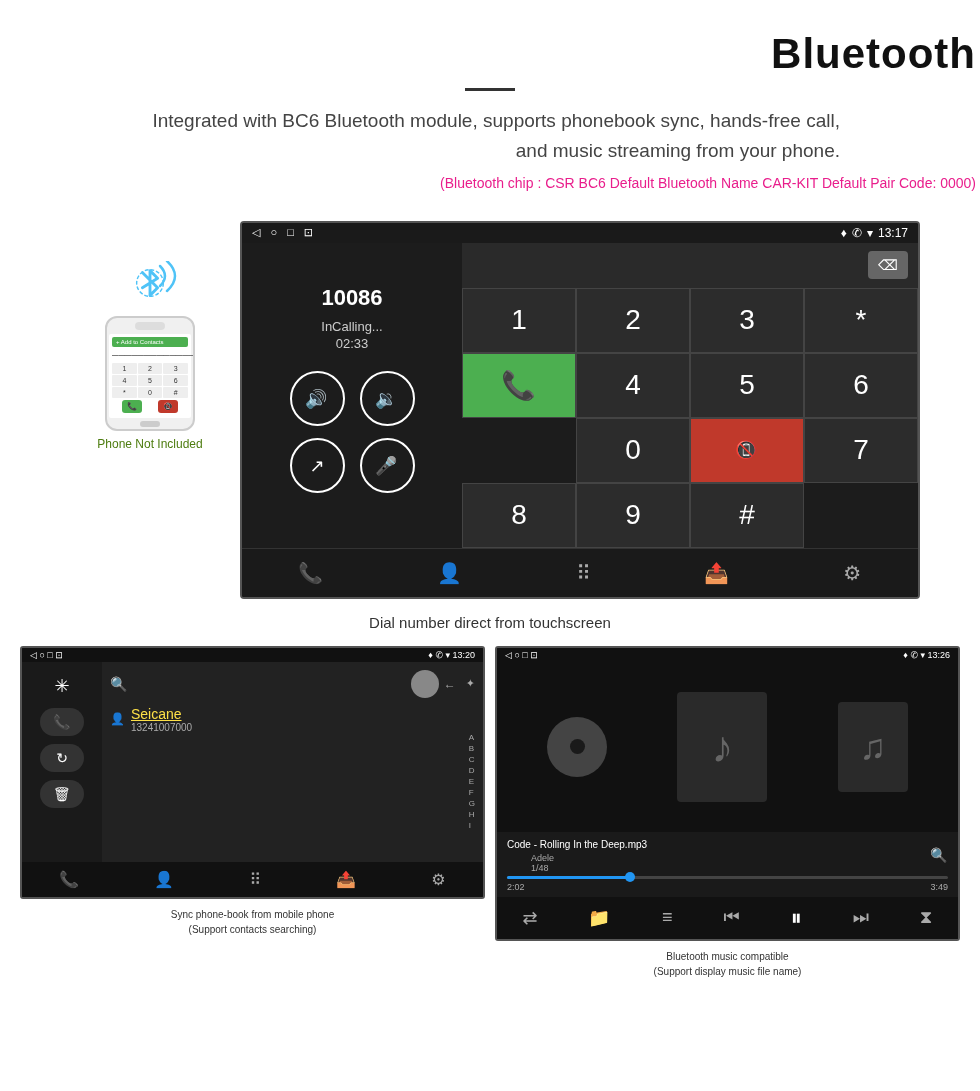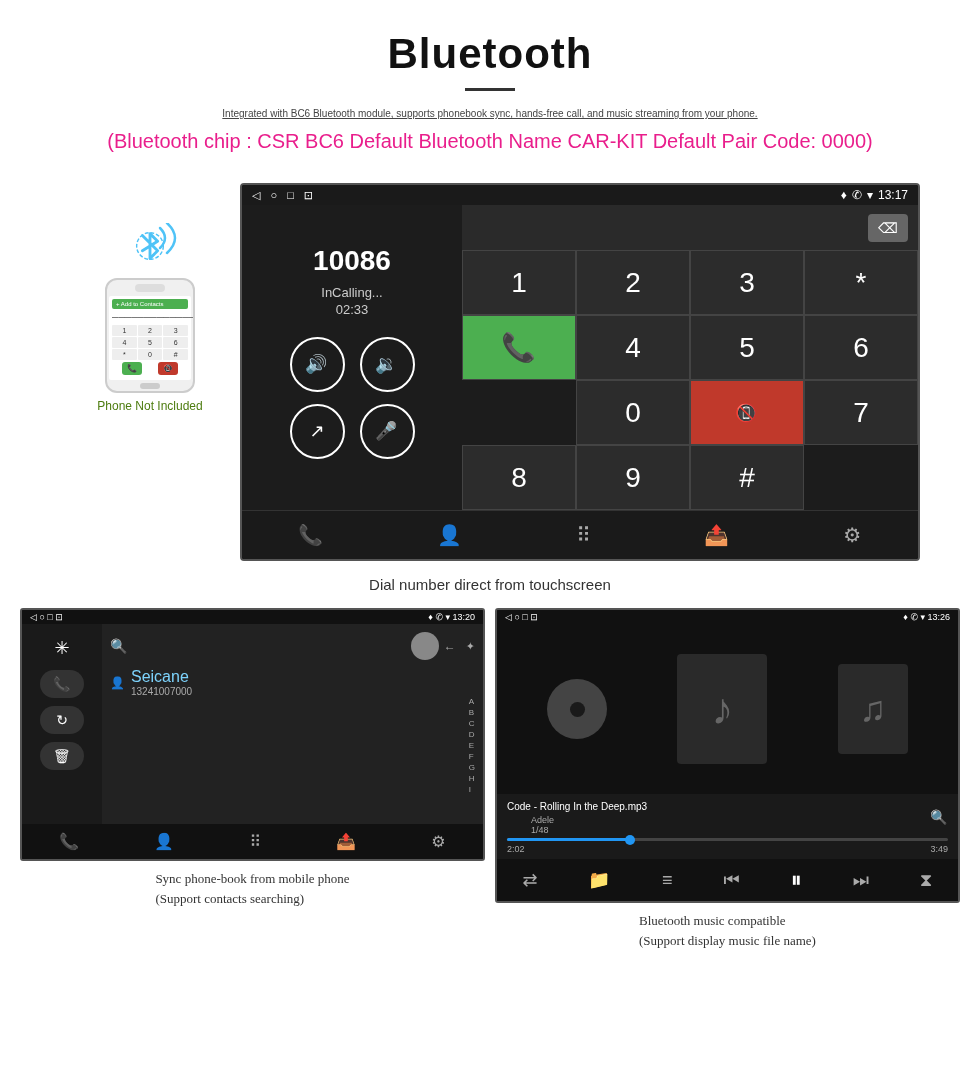"Bluetooth" .header { padding: 30px 32px 10px -> 30px 4px 10px; text-align: center -> right }
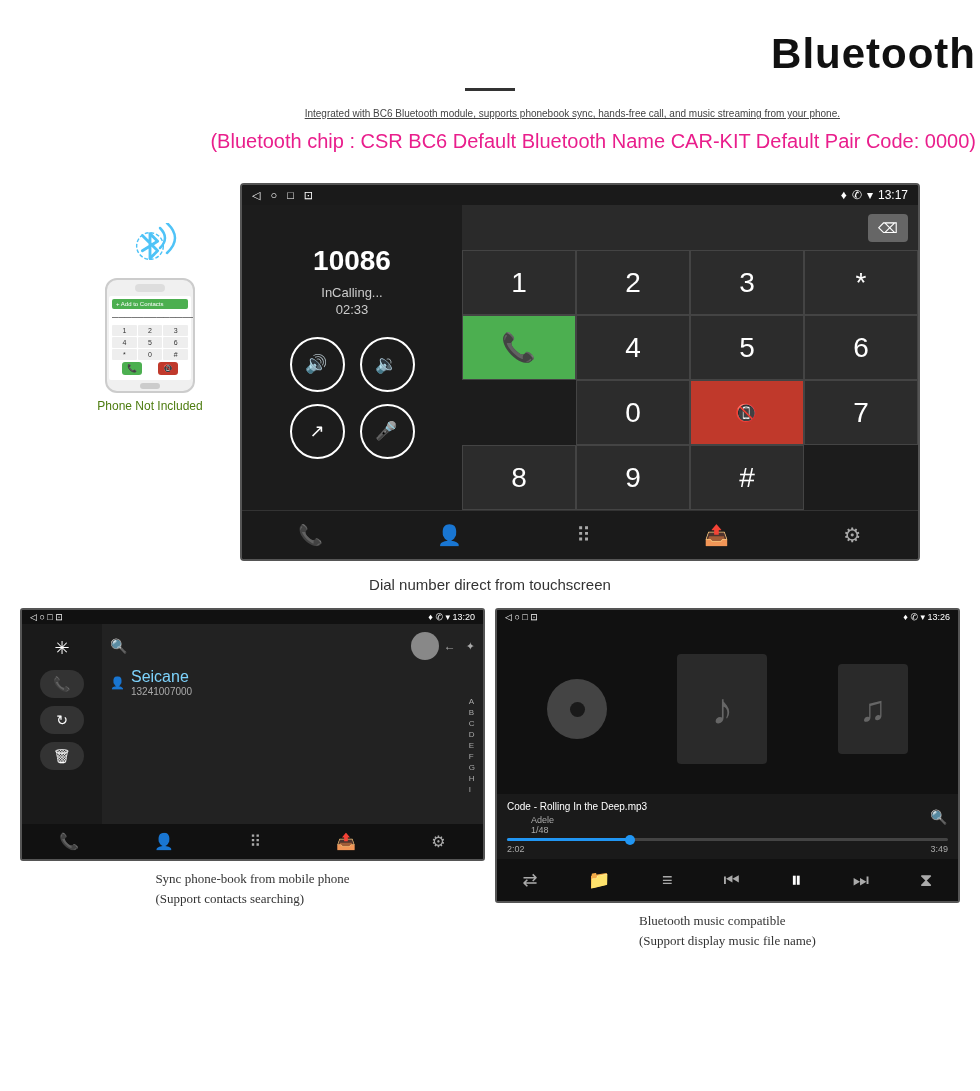"Integrated with BC6 Bluetooth module," .header-desc { font-size: 10px -> 19px; text-decoration: underline -> none }
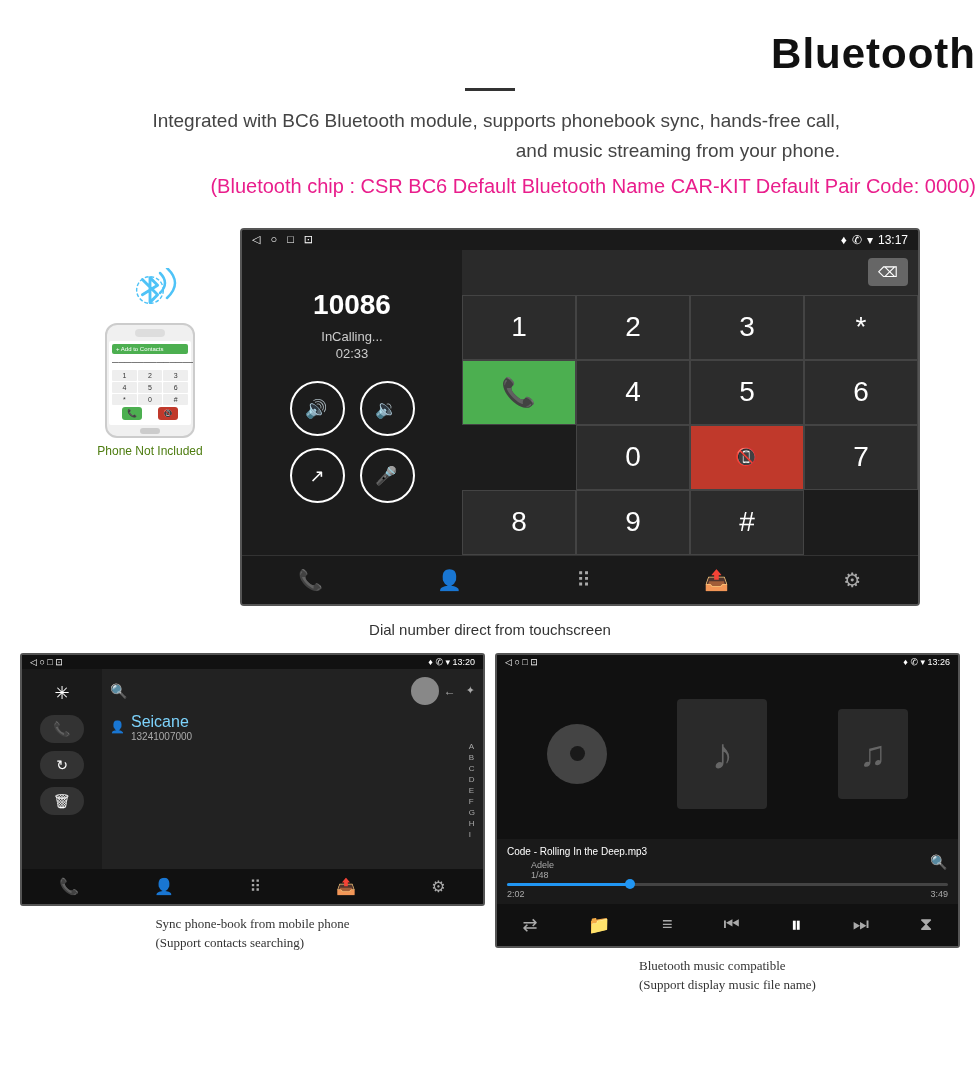"(Bluetooth chip : CSR BC6" .header-specs { font-size: 20px -> 14px }
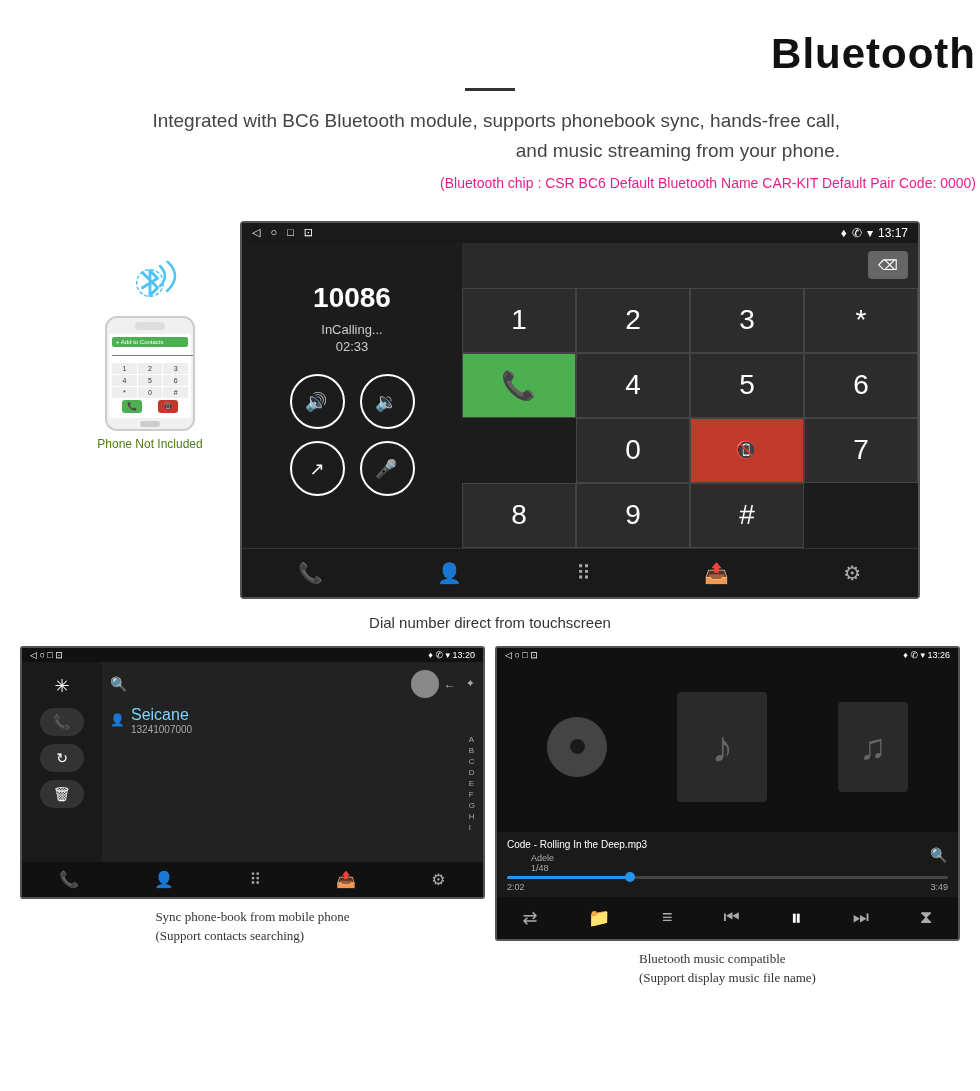"10086" .dial-number { font-size: 28px -> 22px }
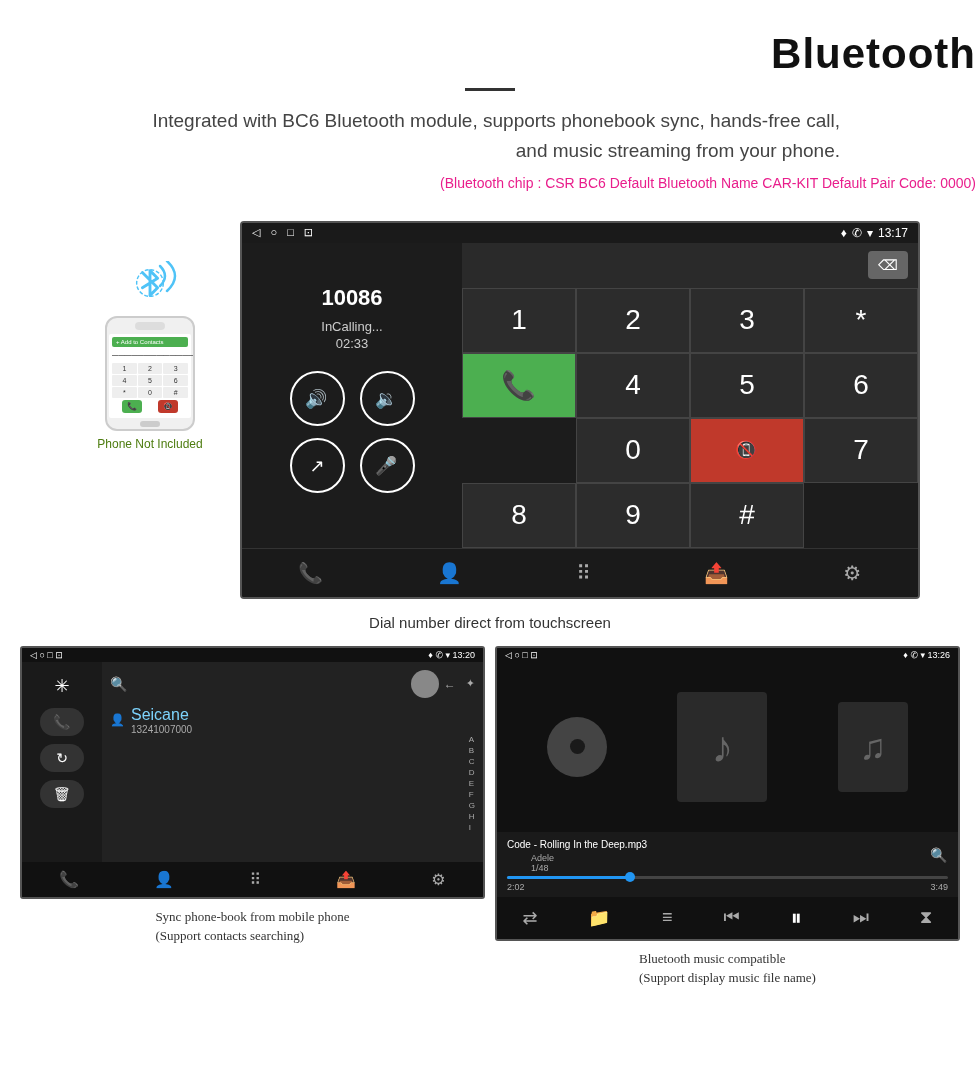"Seicane" div { color: #7dd3fc -> #fde047; font-size: 16px -> 14px; text-decoration: none -> underline }
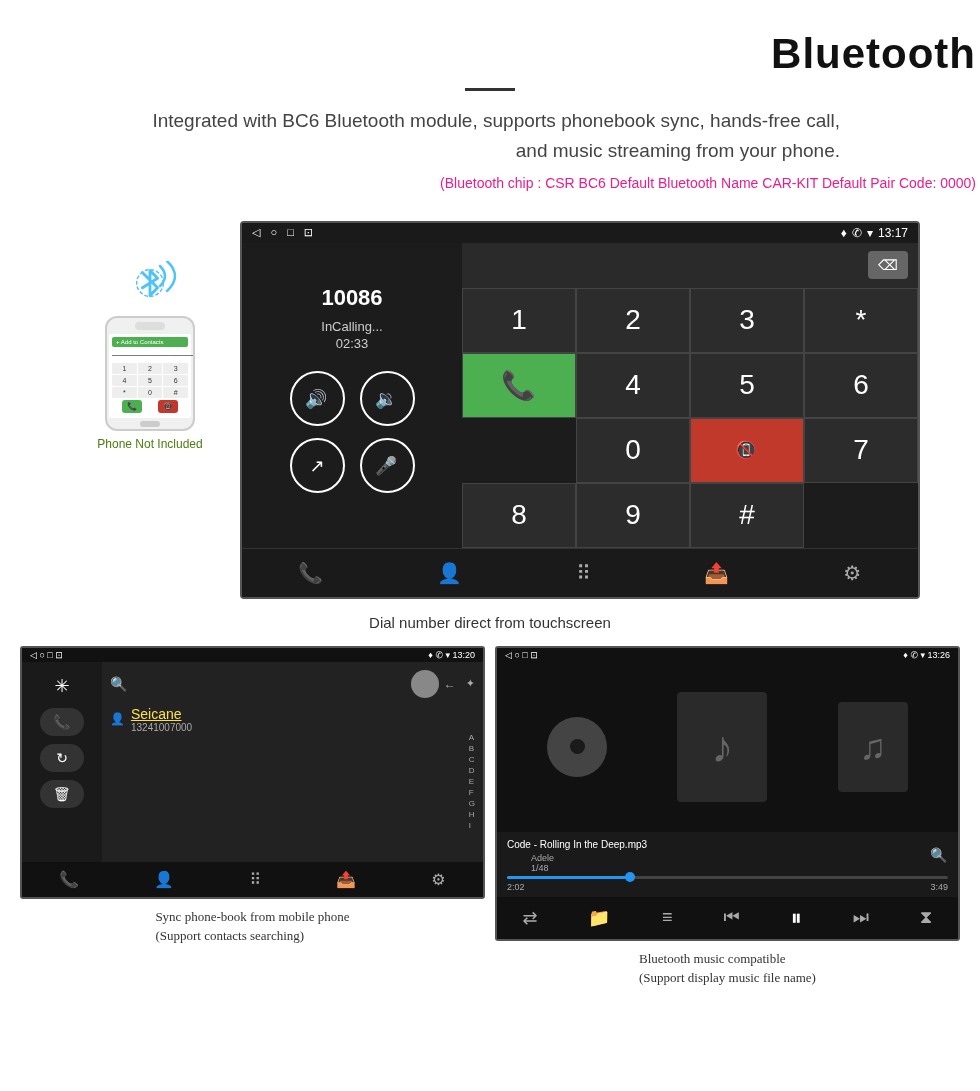"Sync phone-book from mobile phone" .bottom-caption { font-family: Liberation Serif, serif -> none; font-size: 13px -> 10px; text-align: left -> center }
